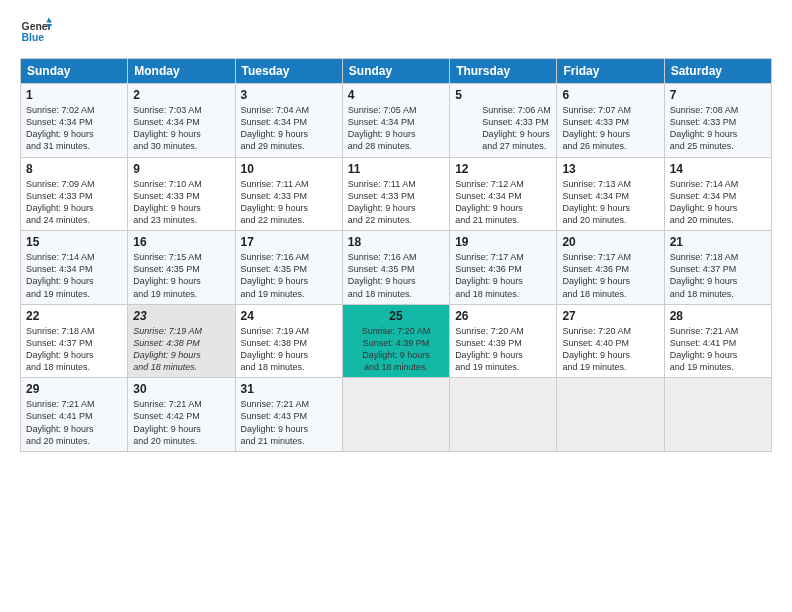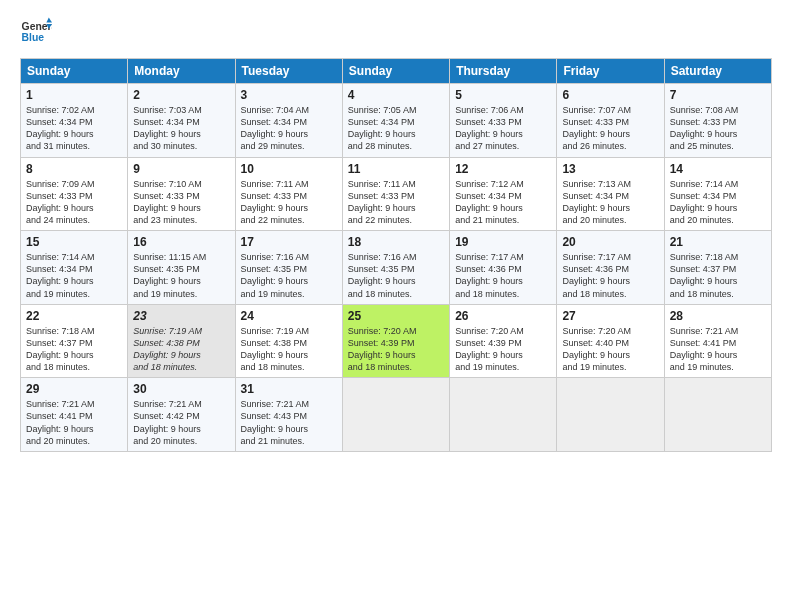"Sunrise: 7:06 AM" div.day-info { margin-left: none -> 27px }
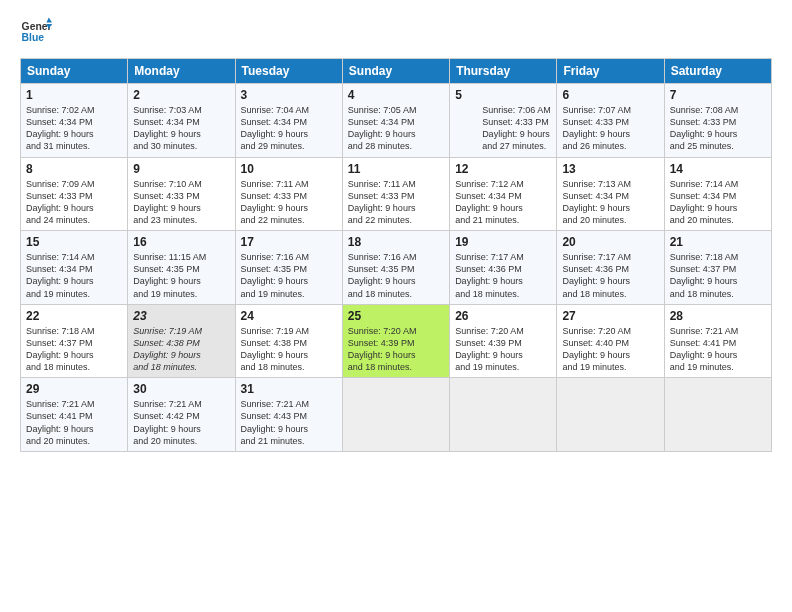"Sunrise: 11:15 AM" div.day-info { text: 11:15 -> 7:15 }
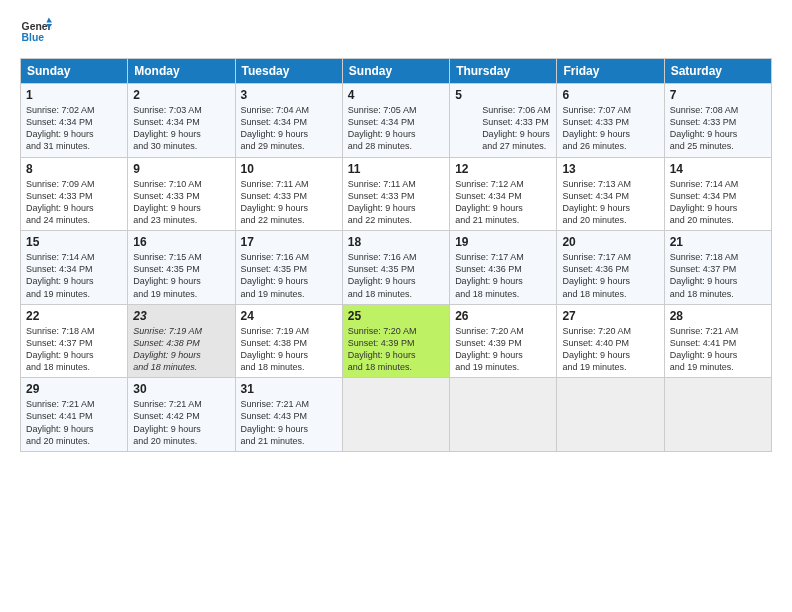"25" td { background: #bef264 -> #14b8a6; text-align: none -> center }
